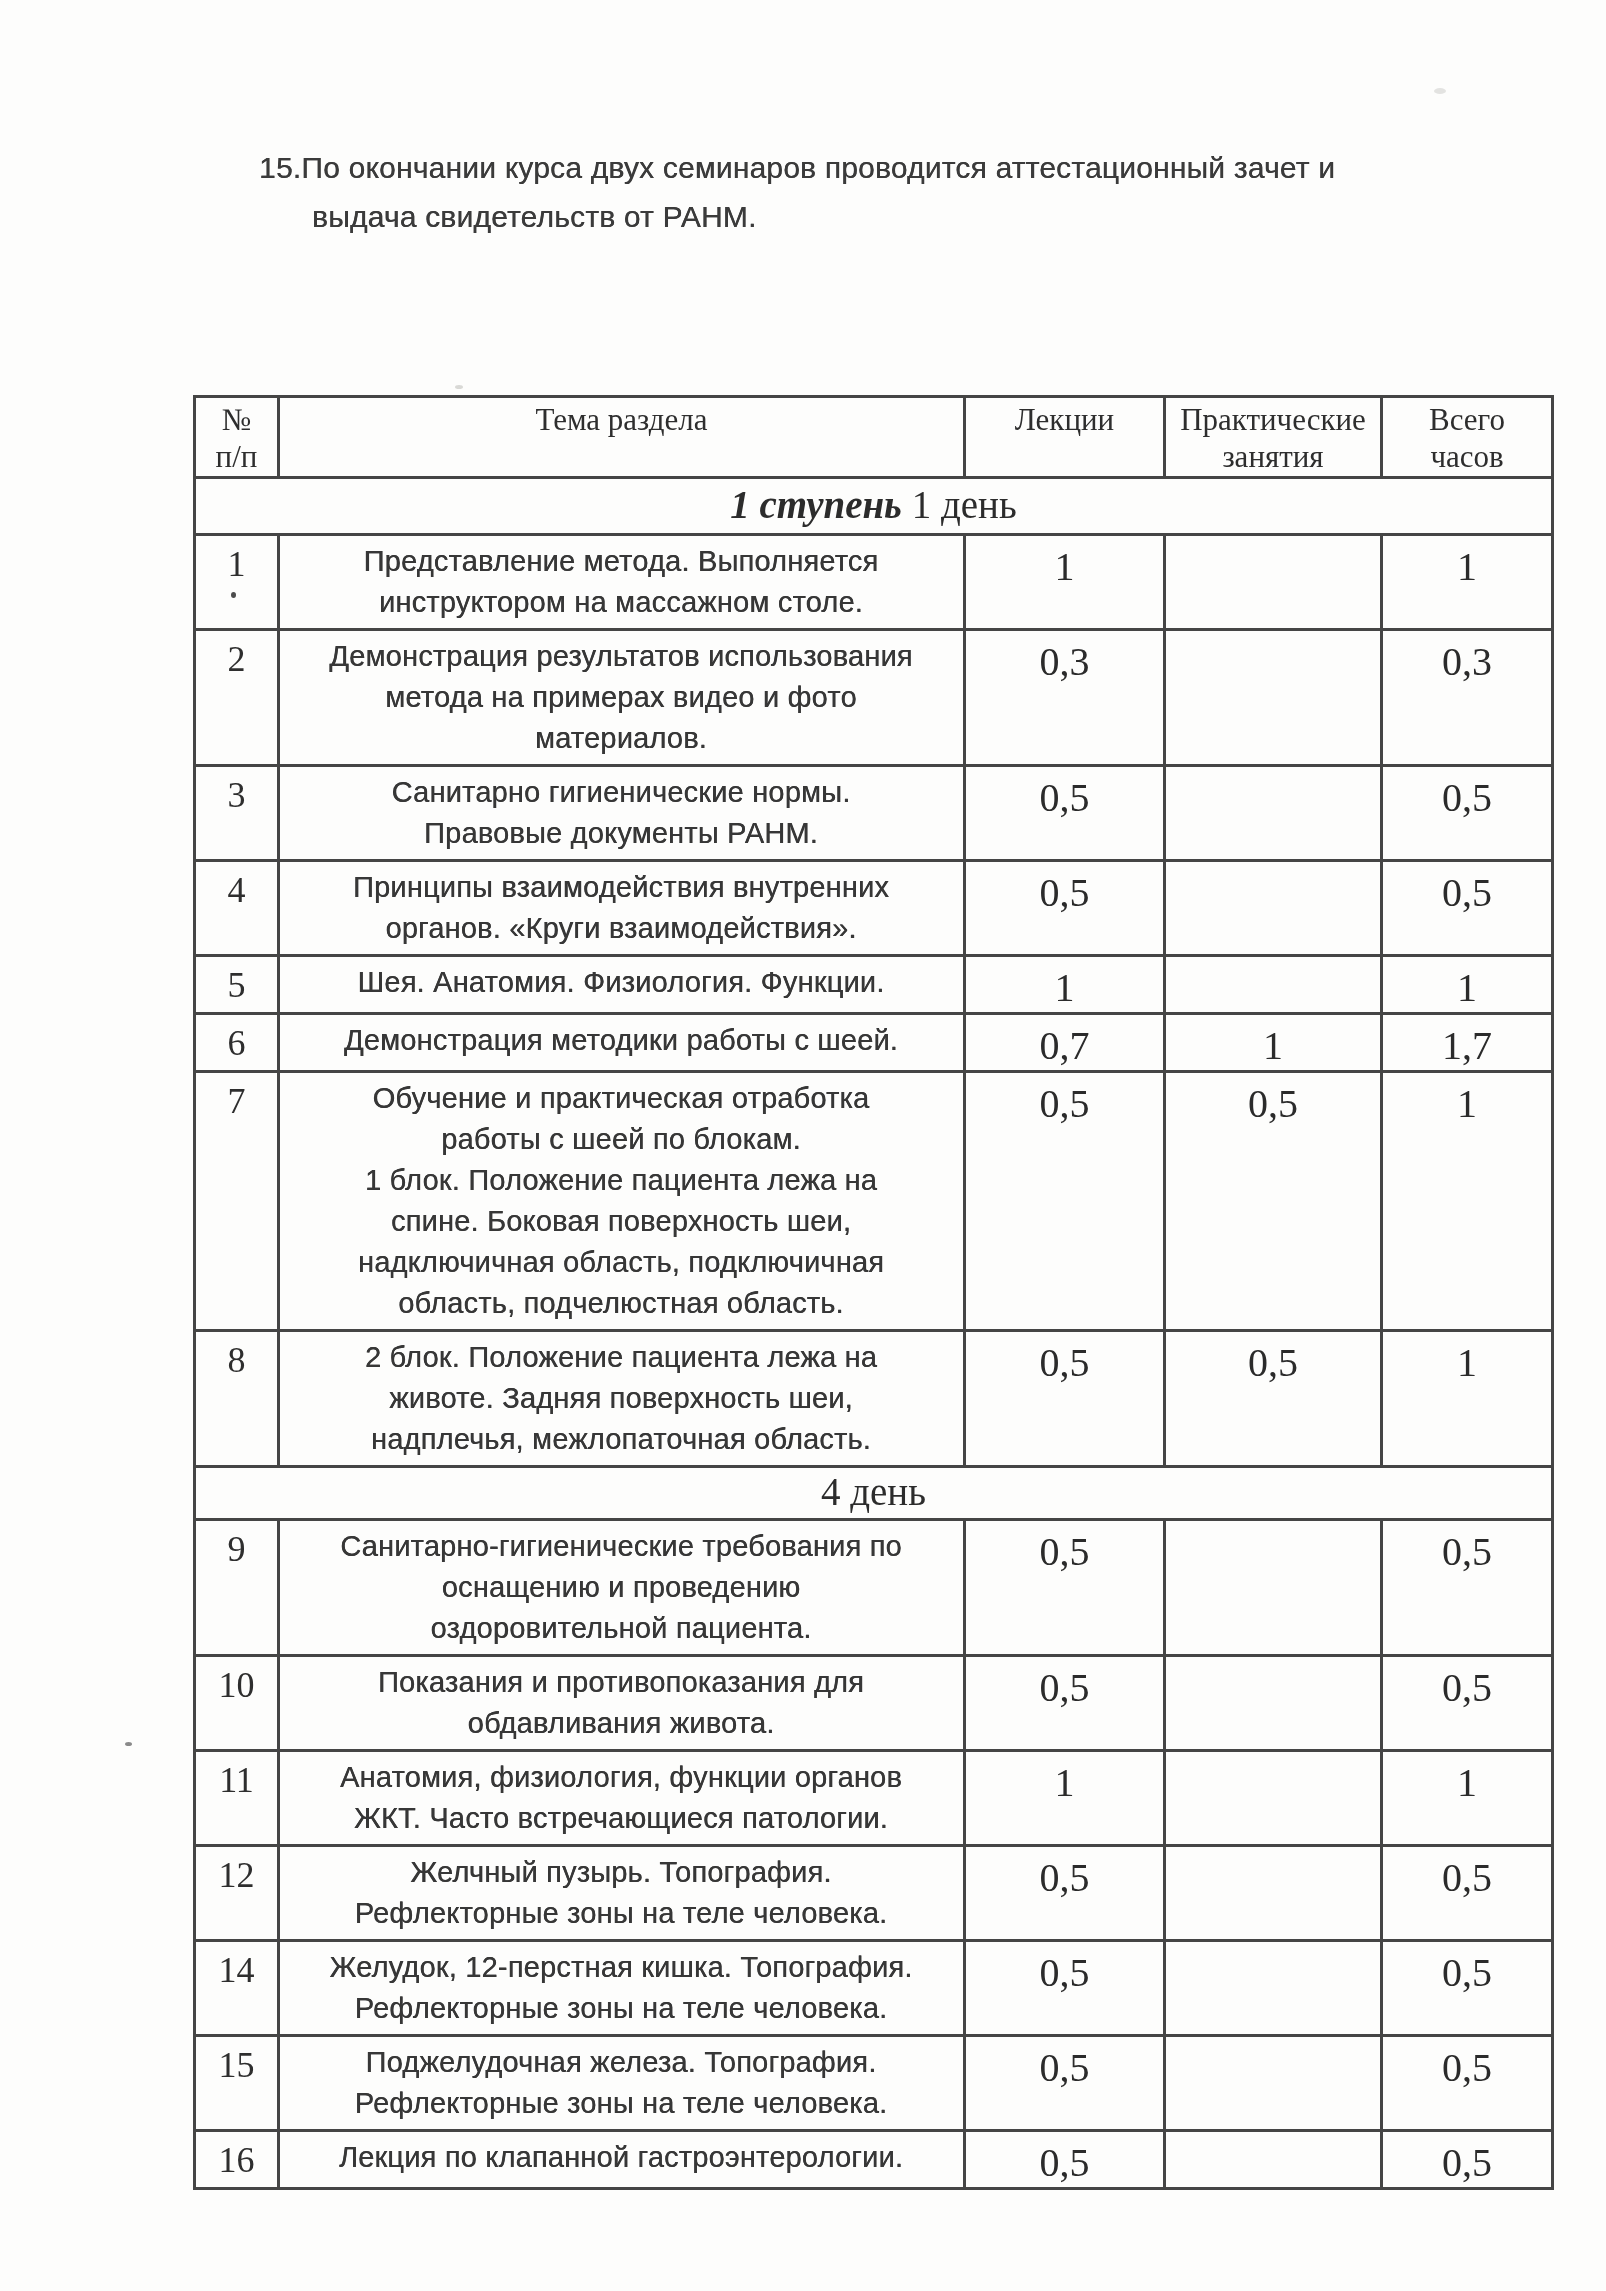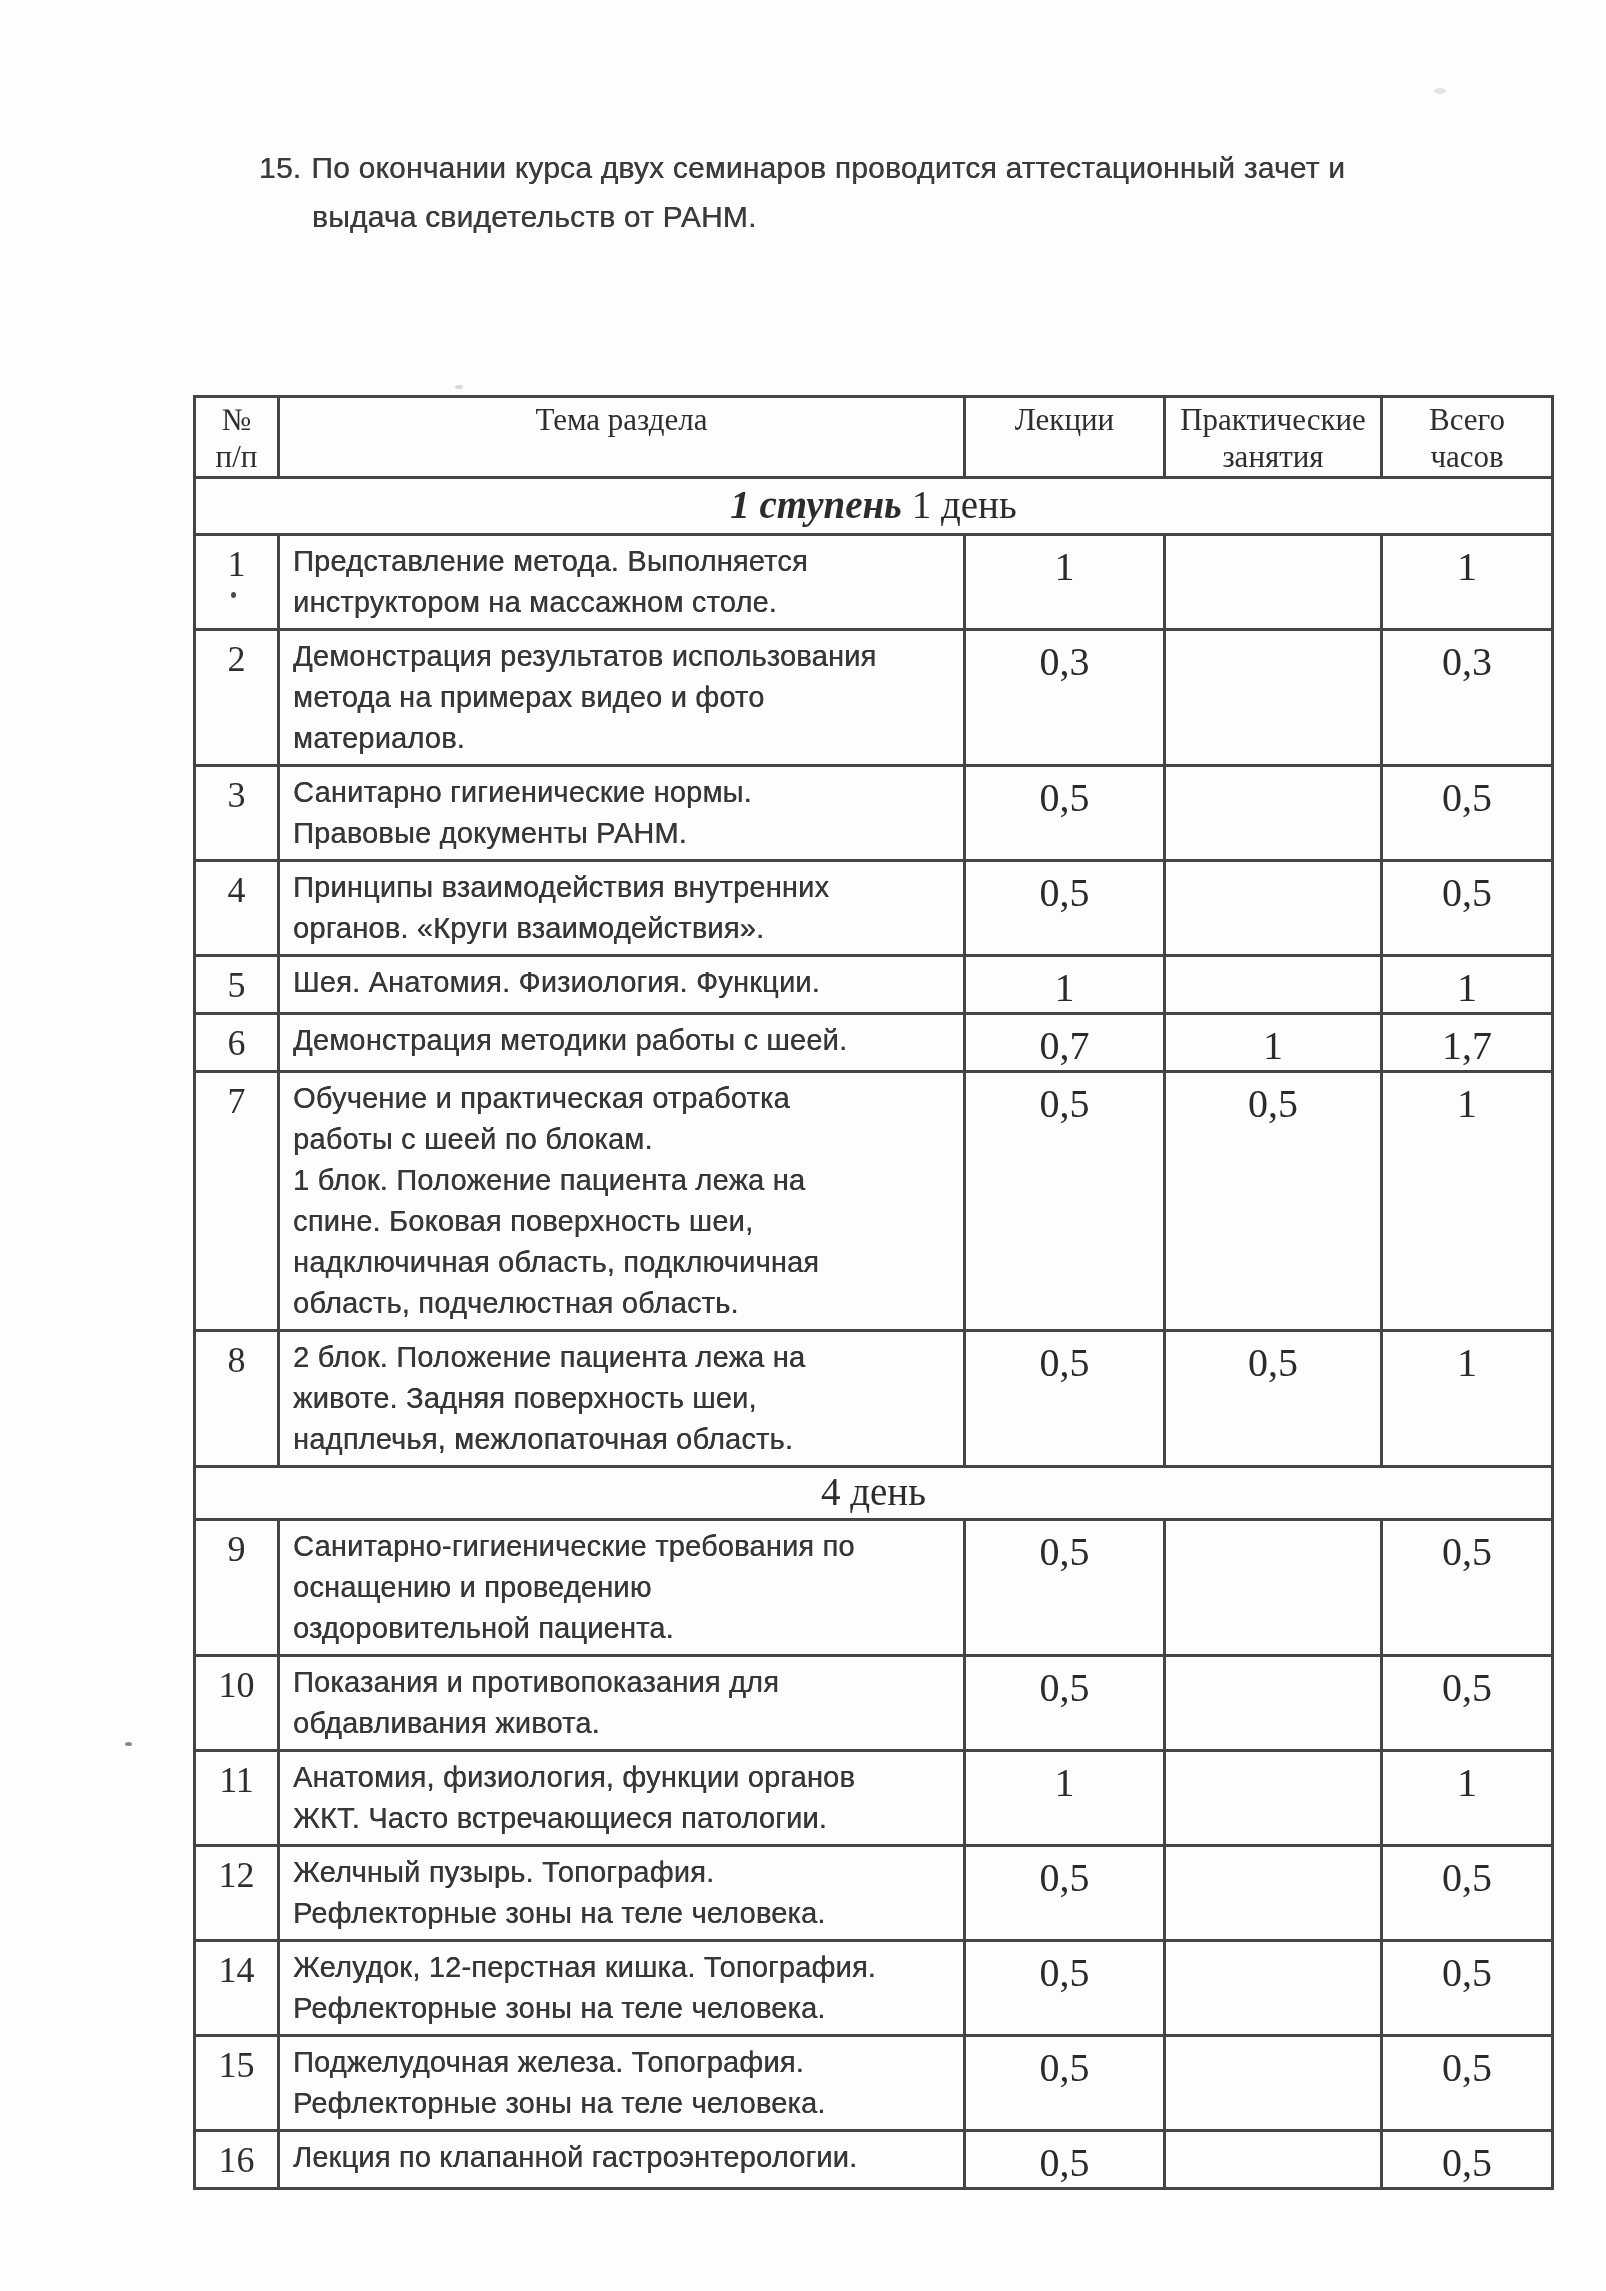"15." .intro .l1 .num { margin-right: 10px -> none }
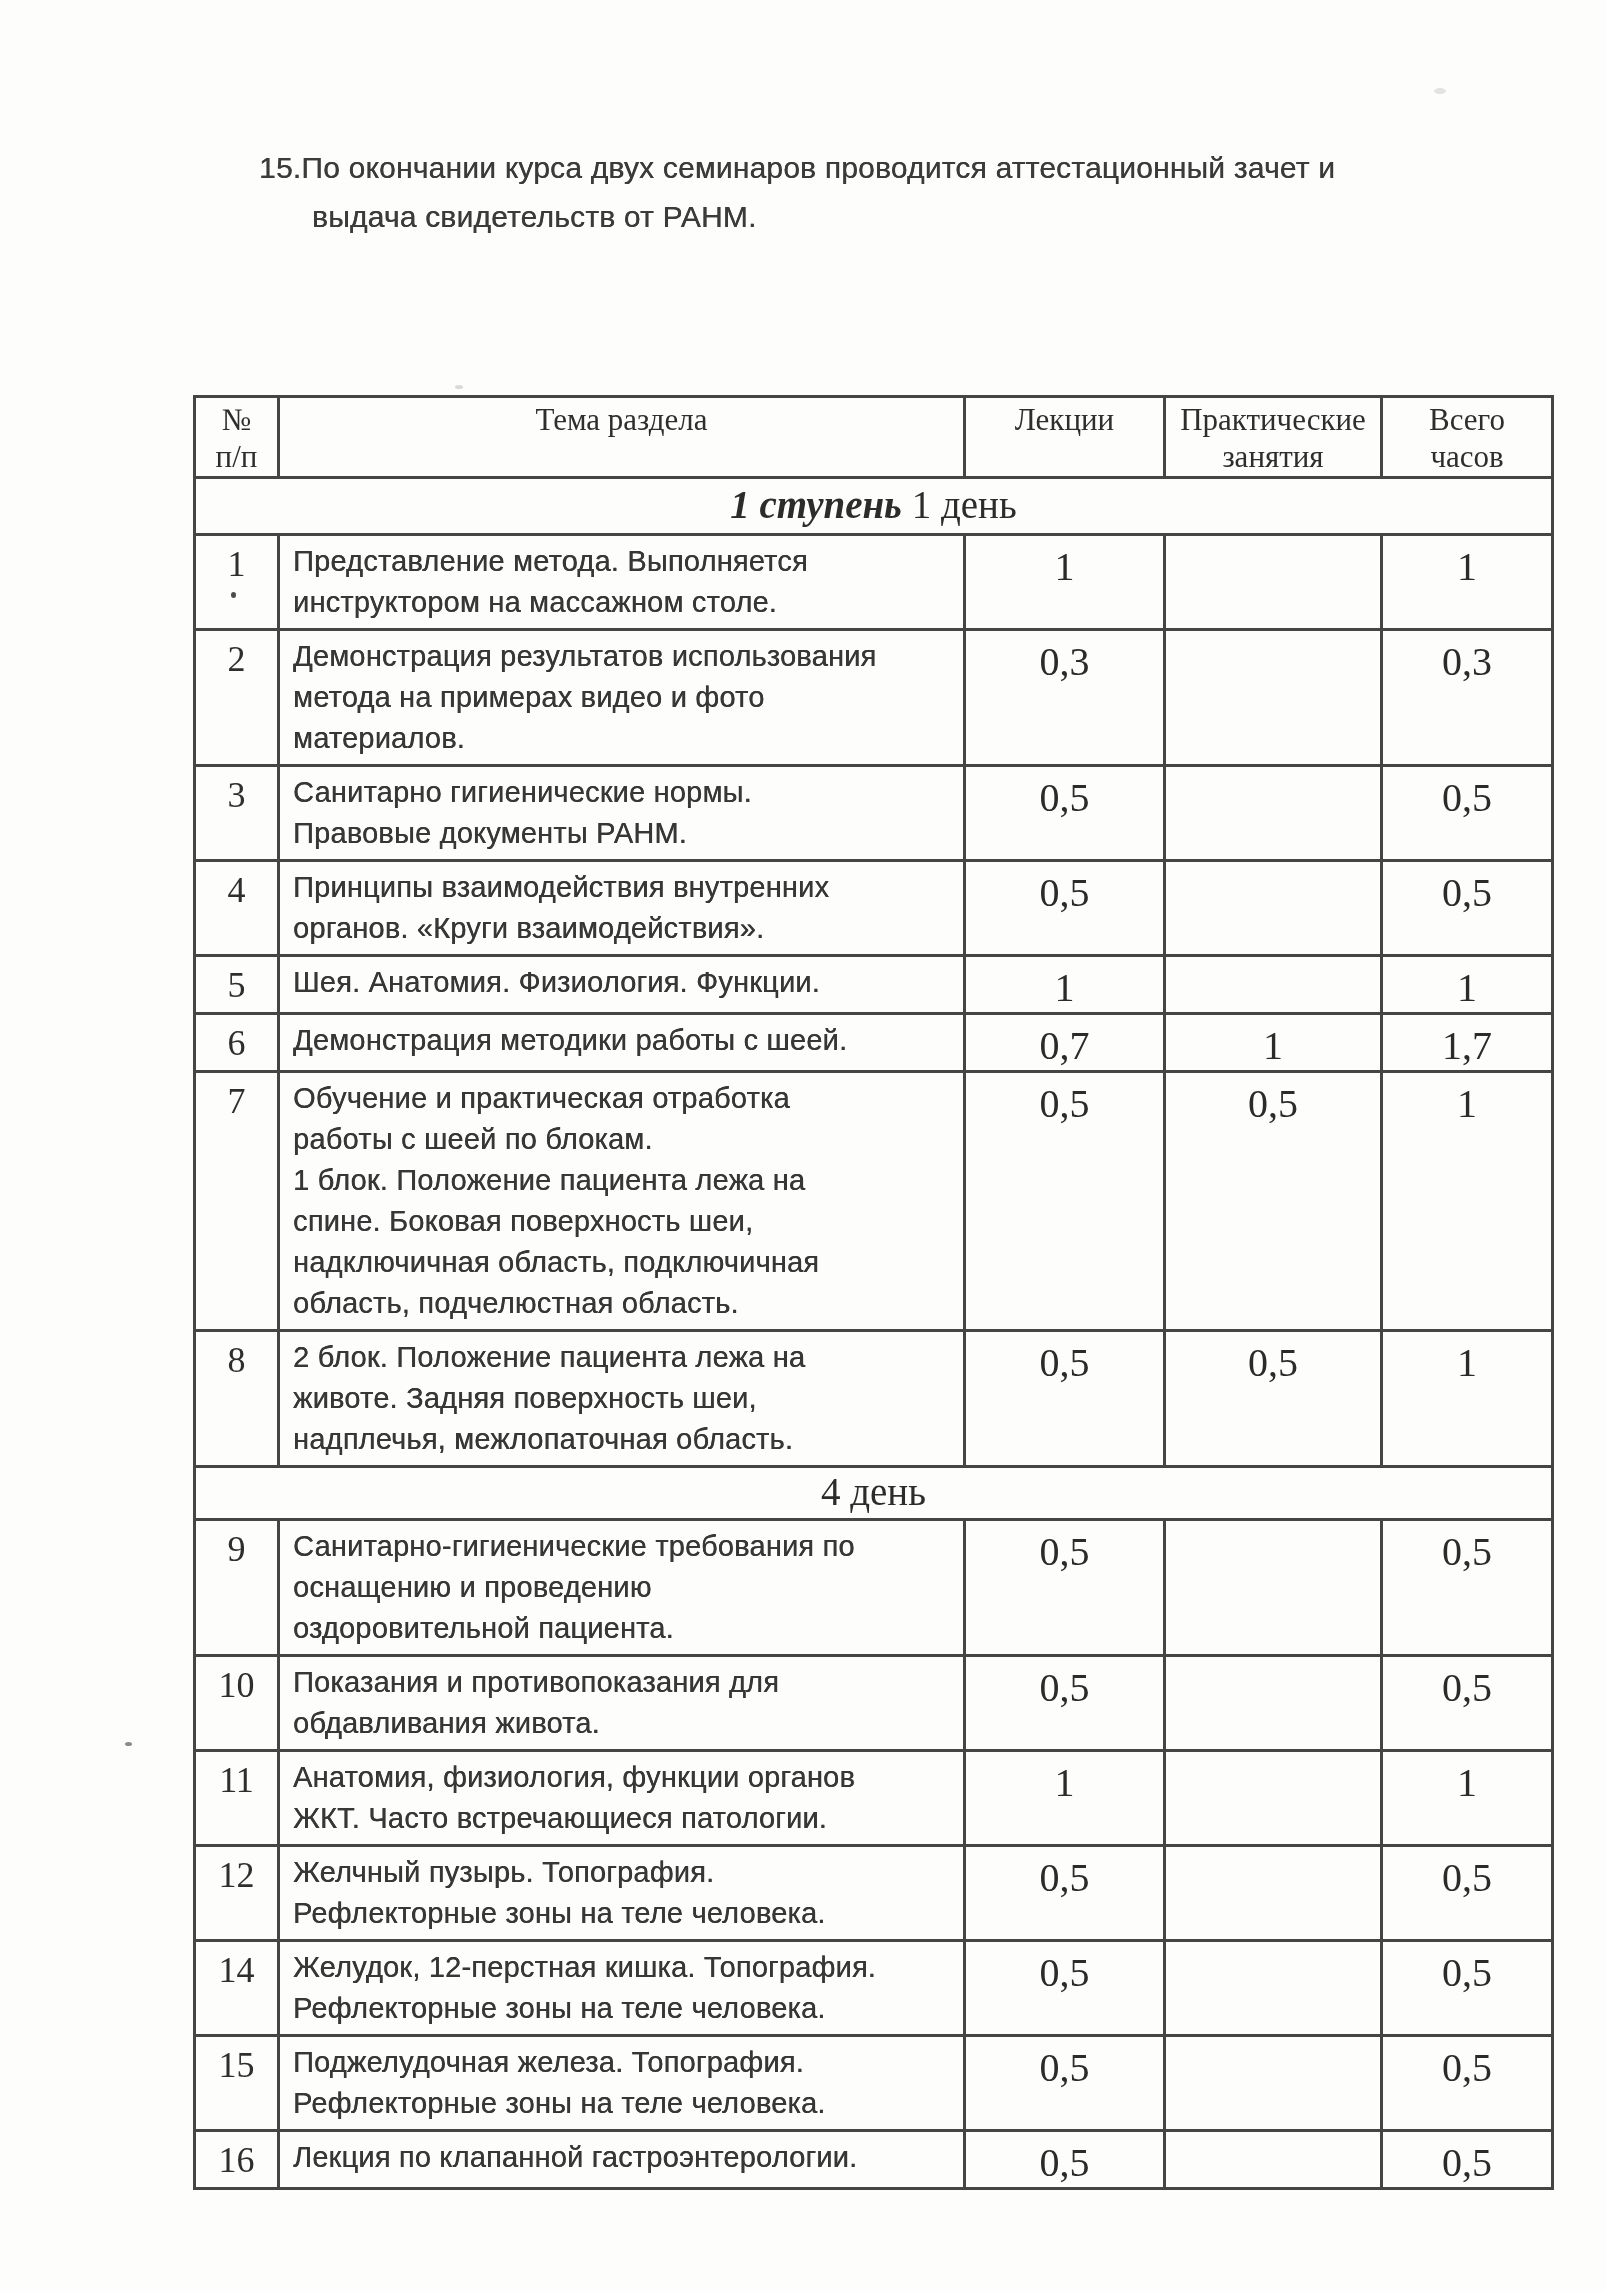"Представление метода. Выполняется" td.topic { text-align: none -> center }
